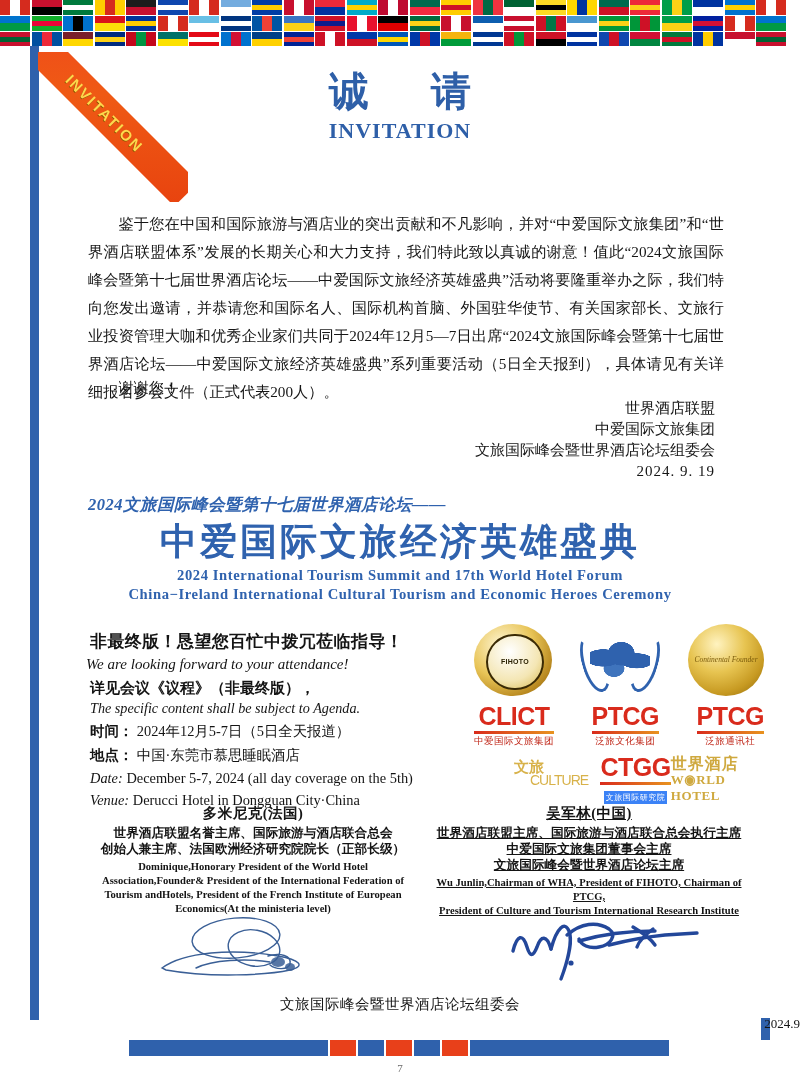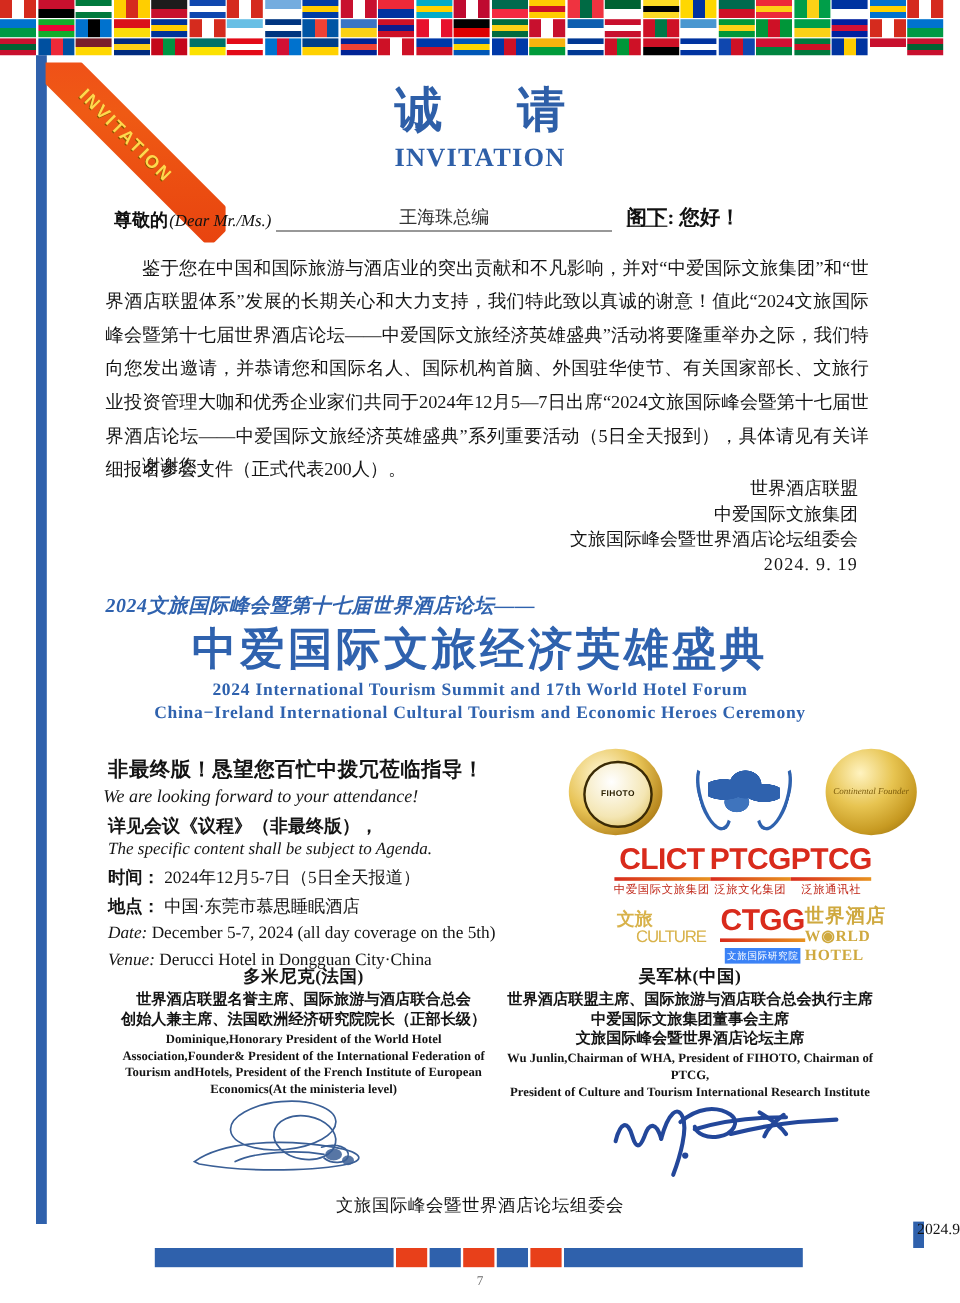"尊敬的" div { html: <div> <span>尊敬的</span> <span>(Dear Mr./Ms.)</span> <span> <span>王海珠总编</span> </span> <span><u>阁下</u><span>: 您好！</span></span> </div> -> none }
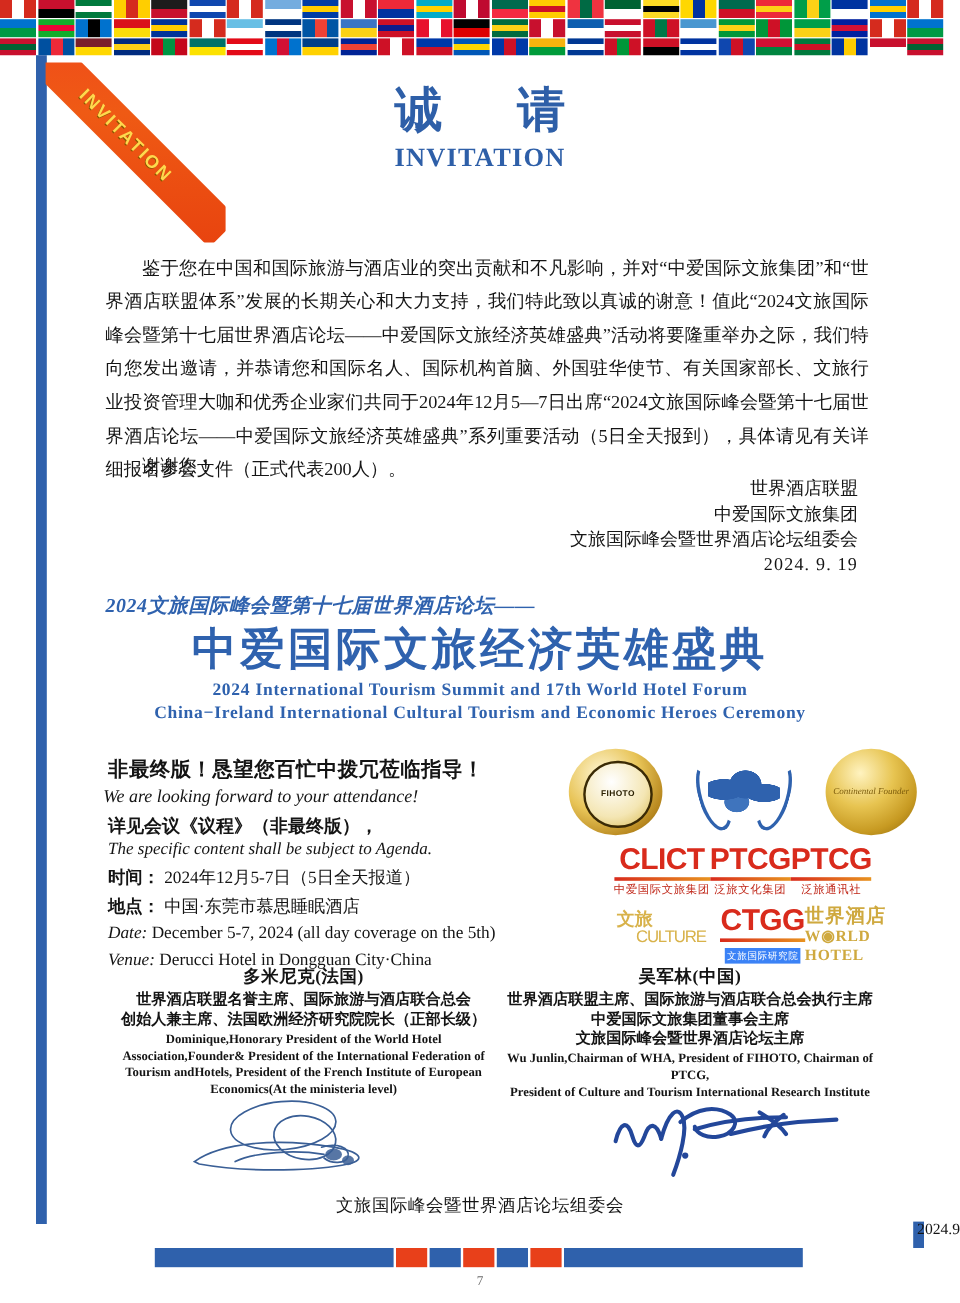"CLICT" .logo-row.r2 { justify-content: center -> none }
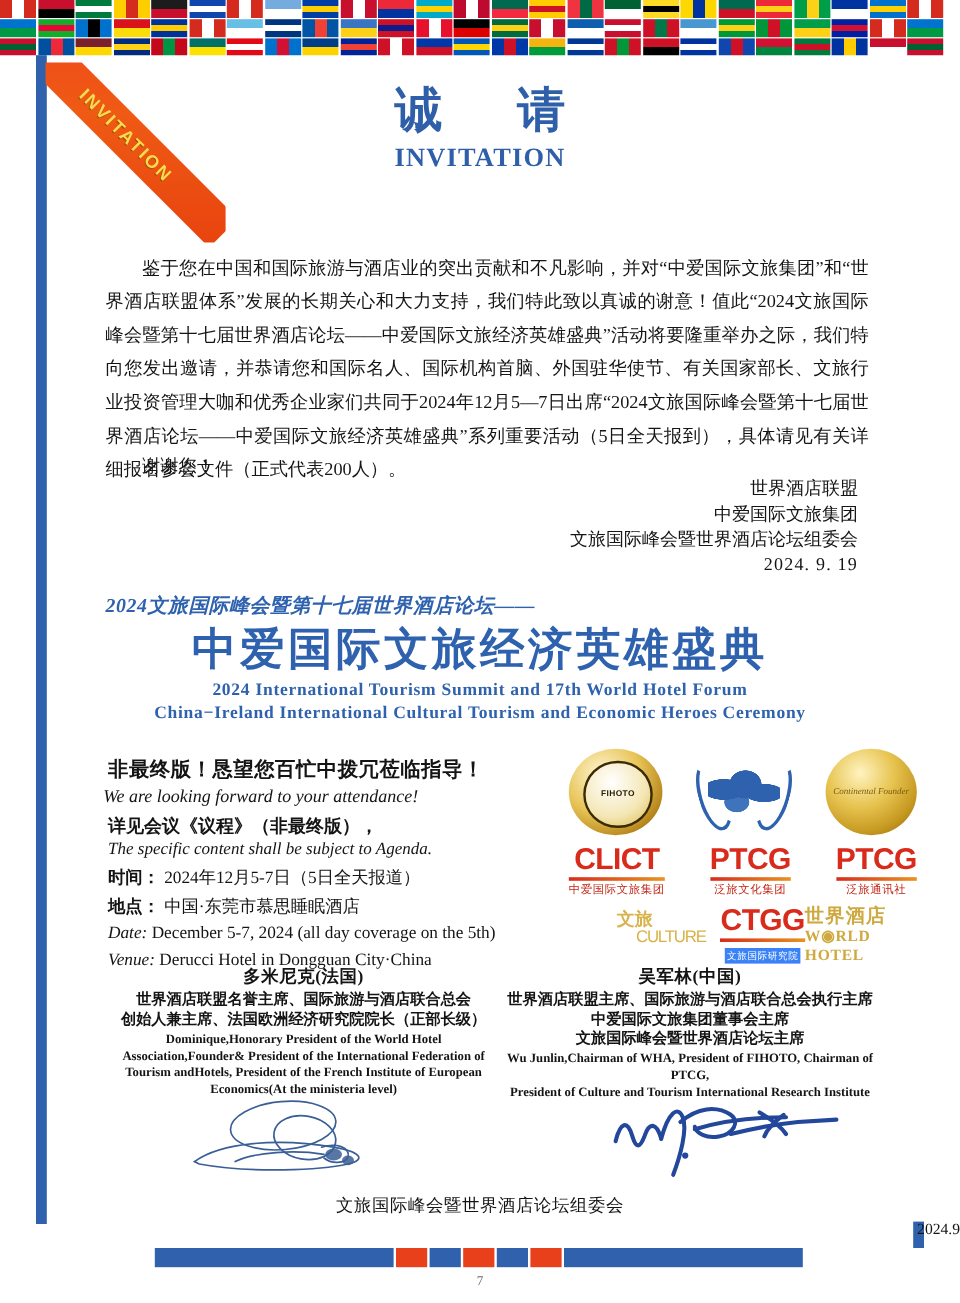"吴军林(中国)" #sig-right { left: 410px -> 424px; text-decoration: none -> underline }
